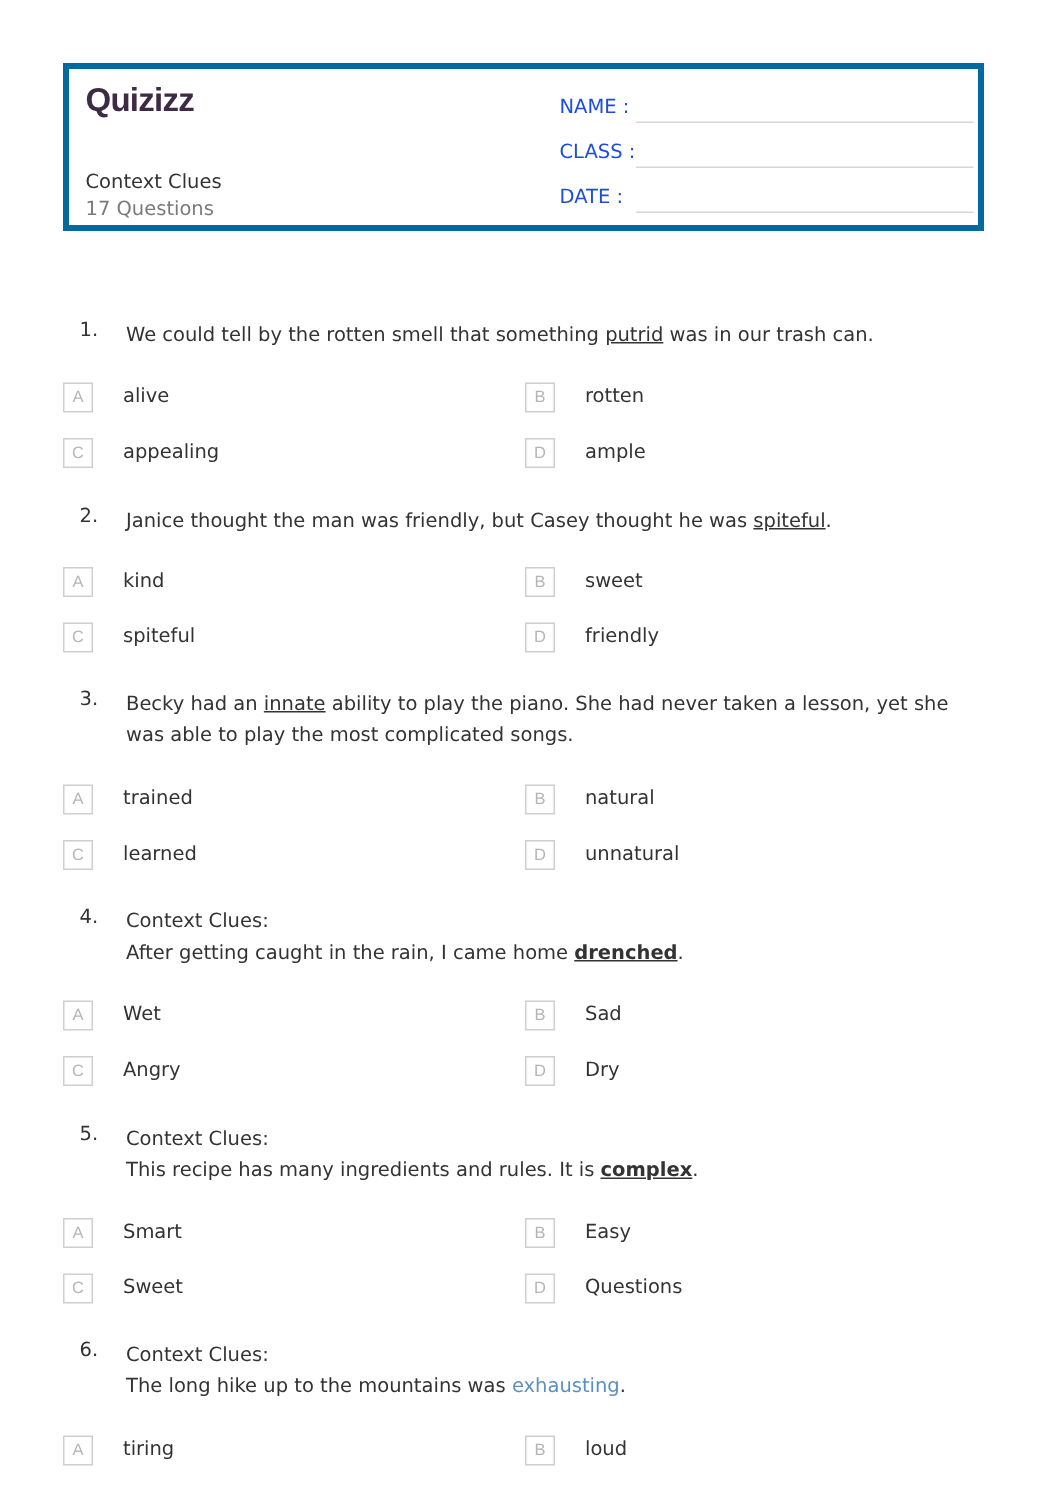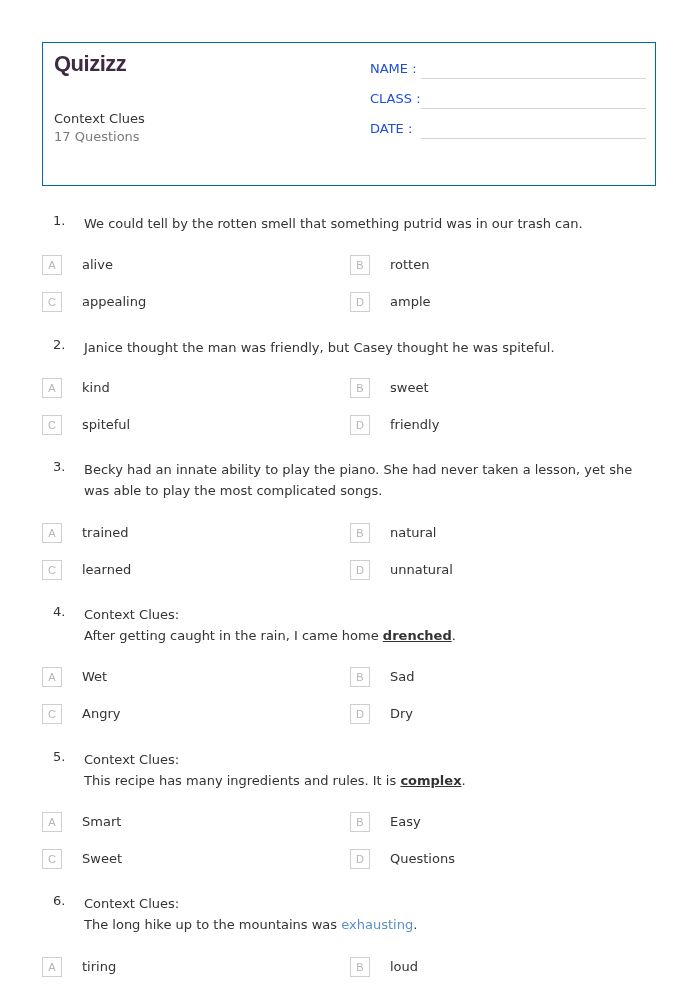"Quizizz" .header { border: 1px solid #0369a1 -> 4px solid #0369a1; height: 144px -> 112px }
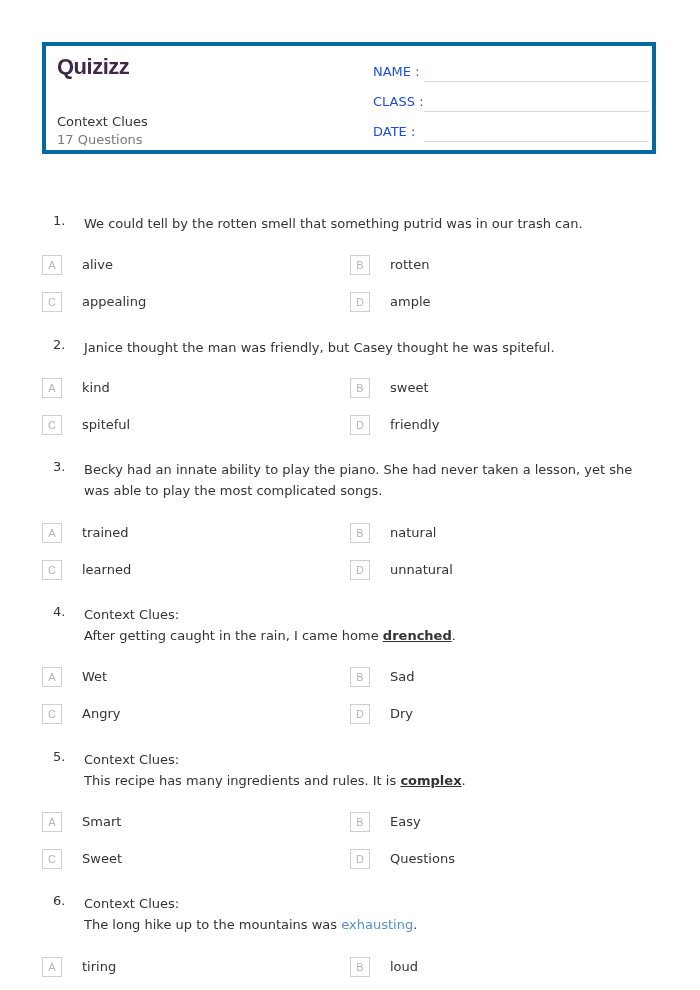"putrid" .u { text-decoration: none -> underline }
